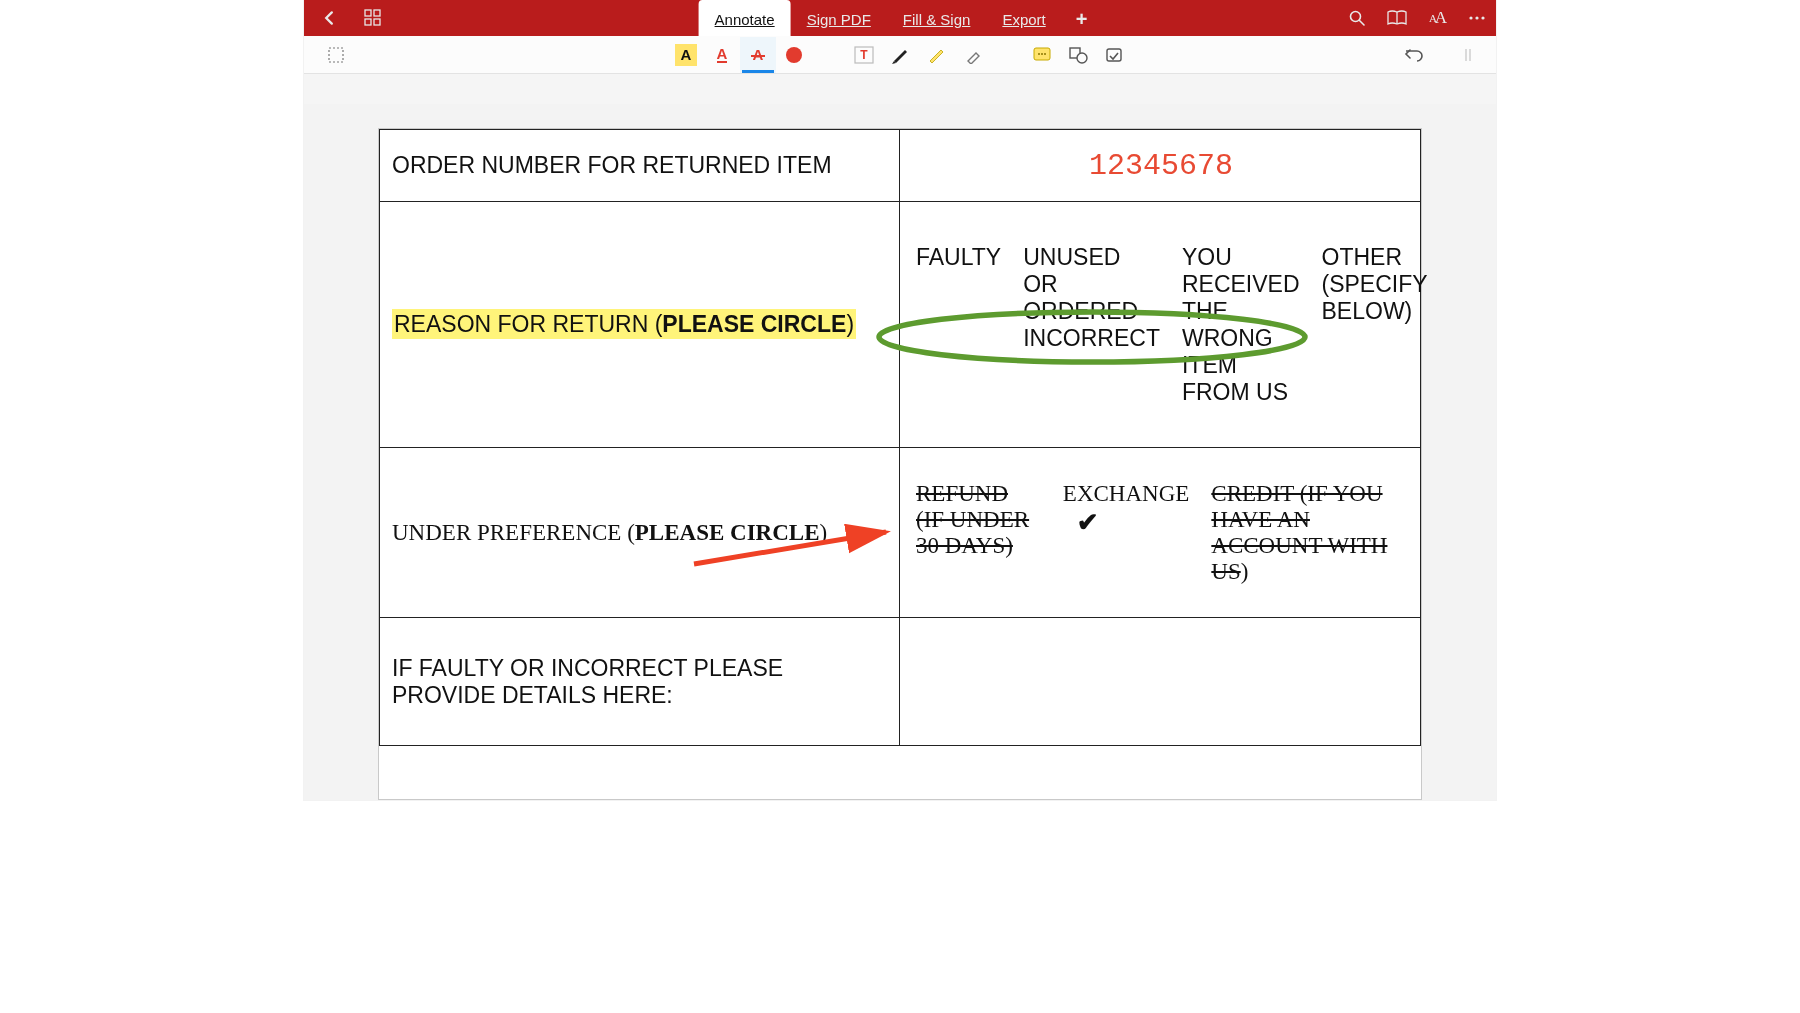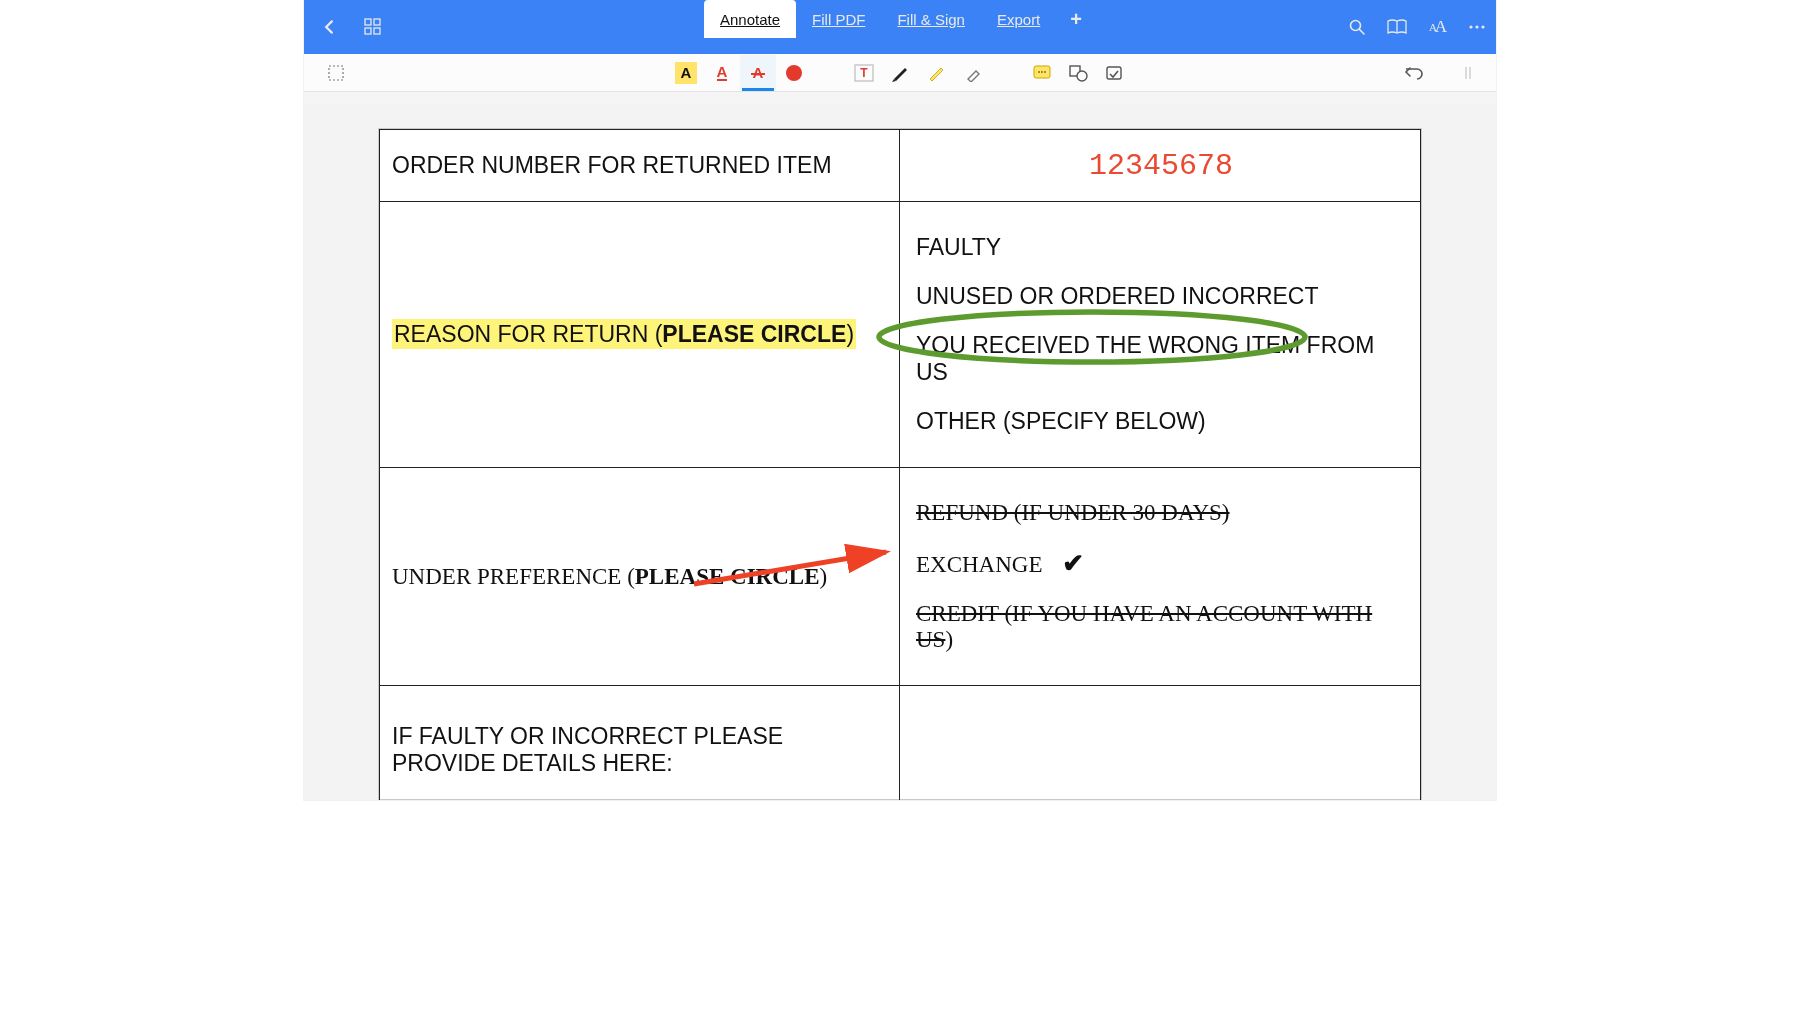"Annotate" .topbar { background: #3b82f6 -> #b91c1c; height: 54px -> 36px }
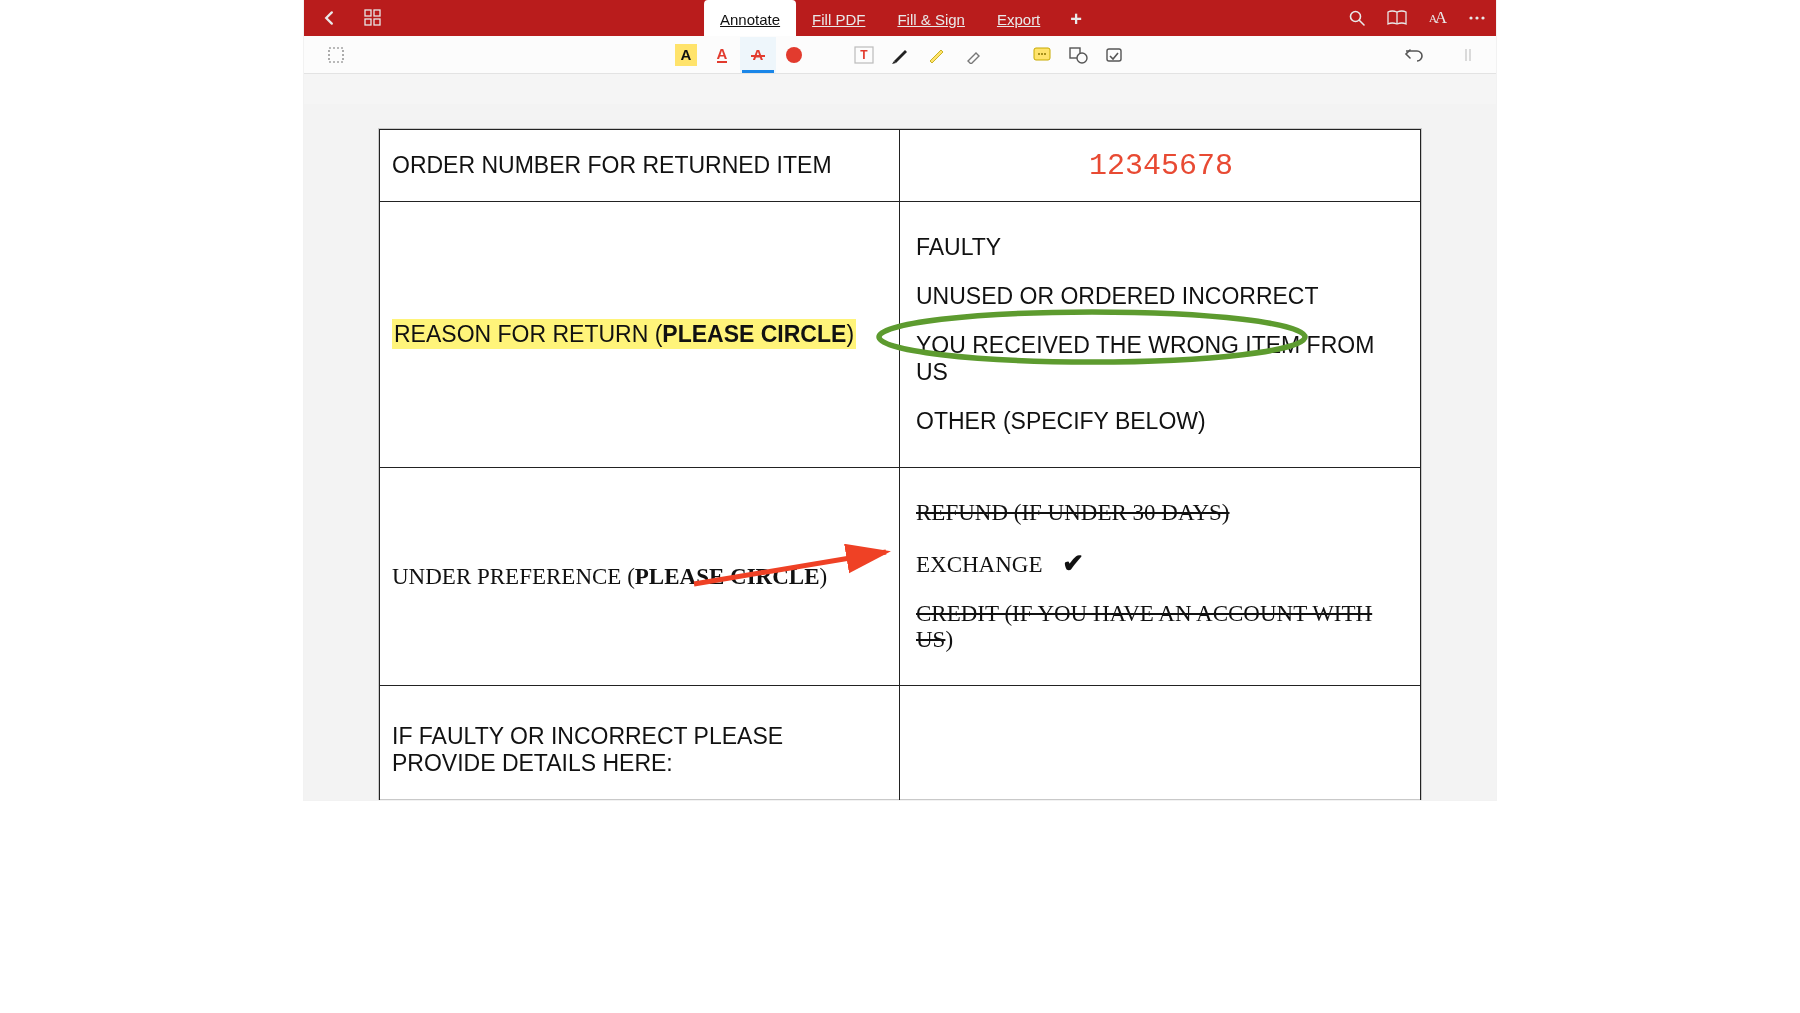"Fill PDF" span { text: Fill -> Sign }
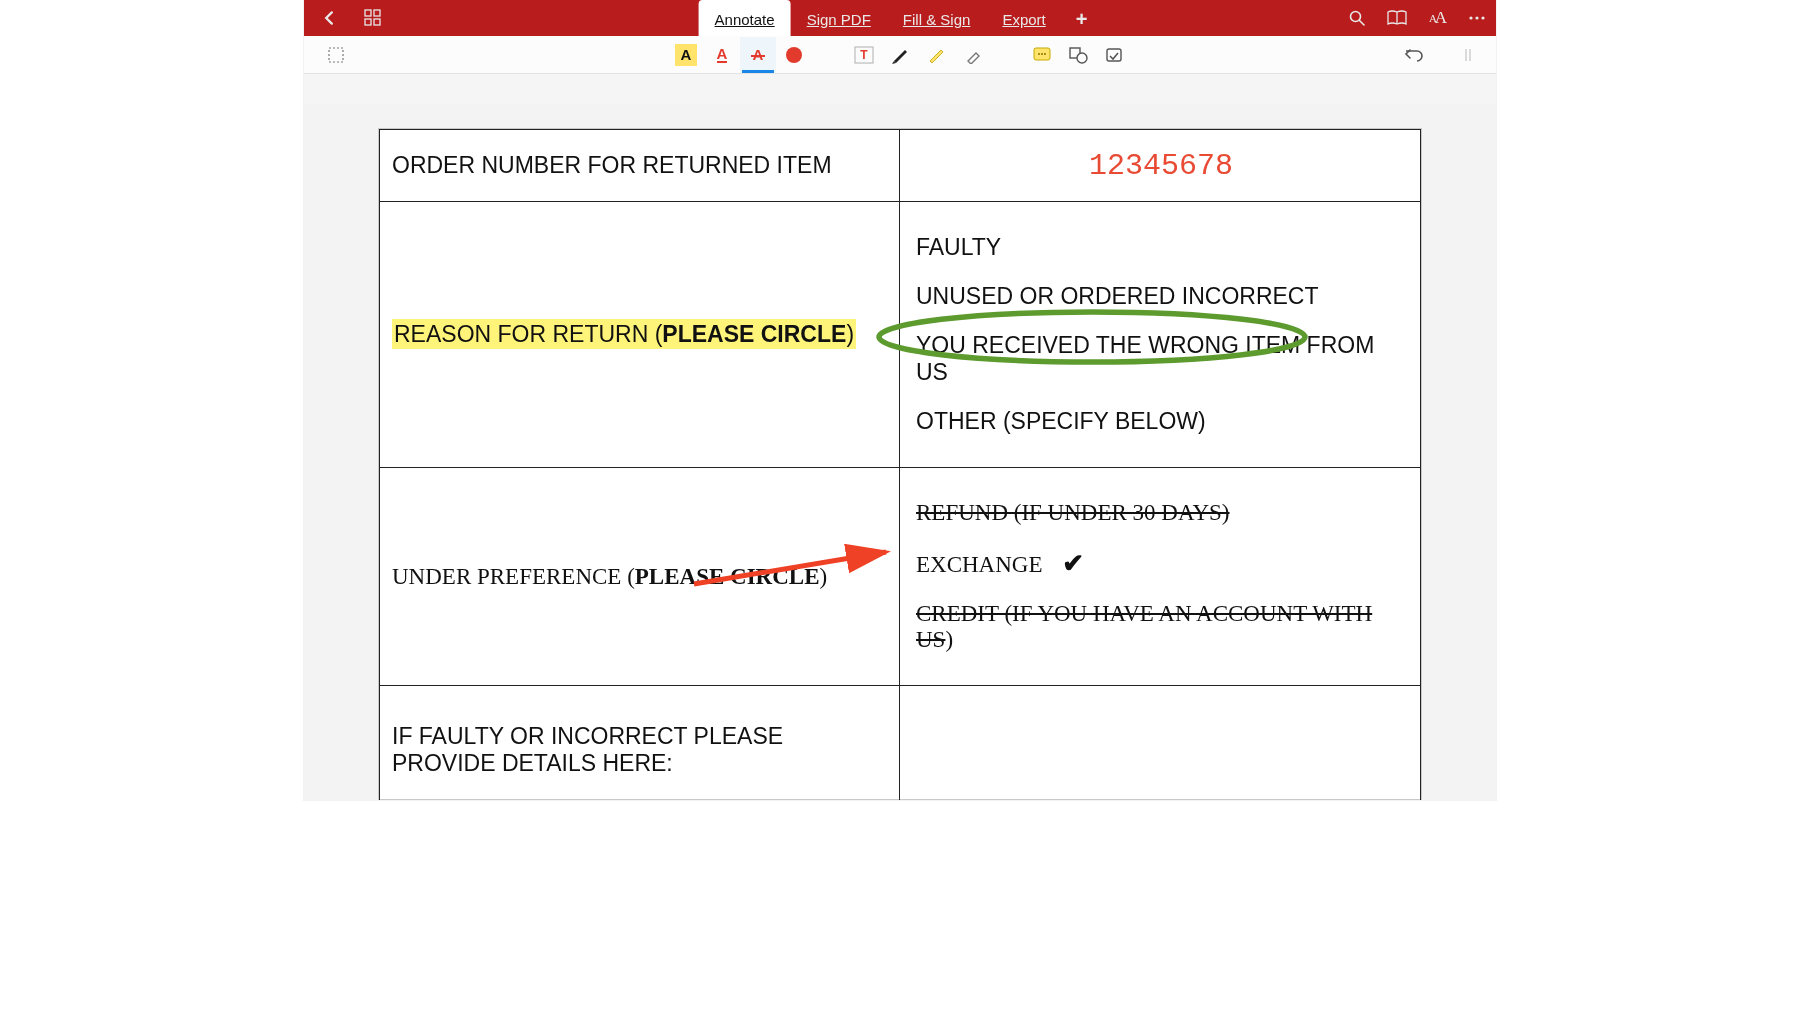"FAULTY" .list { flex-direction: column -> none }
